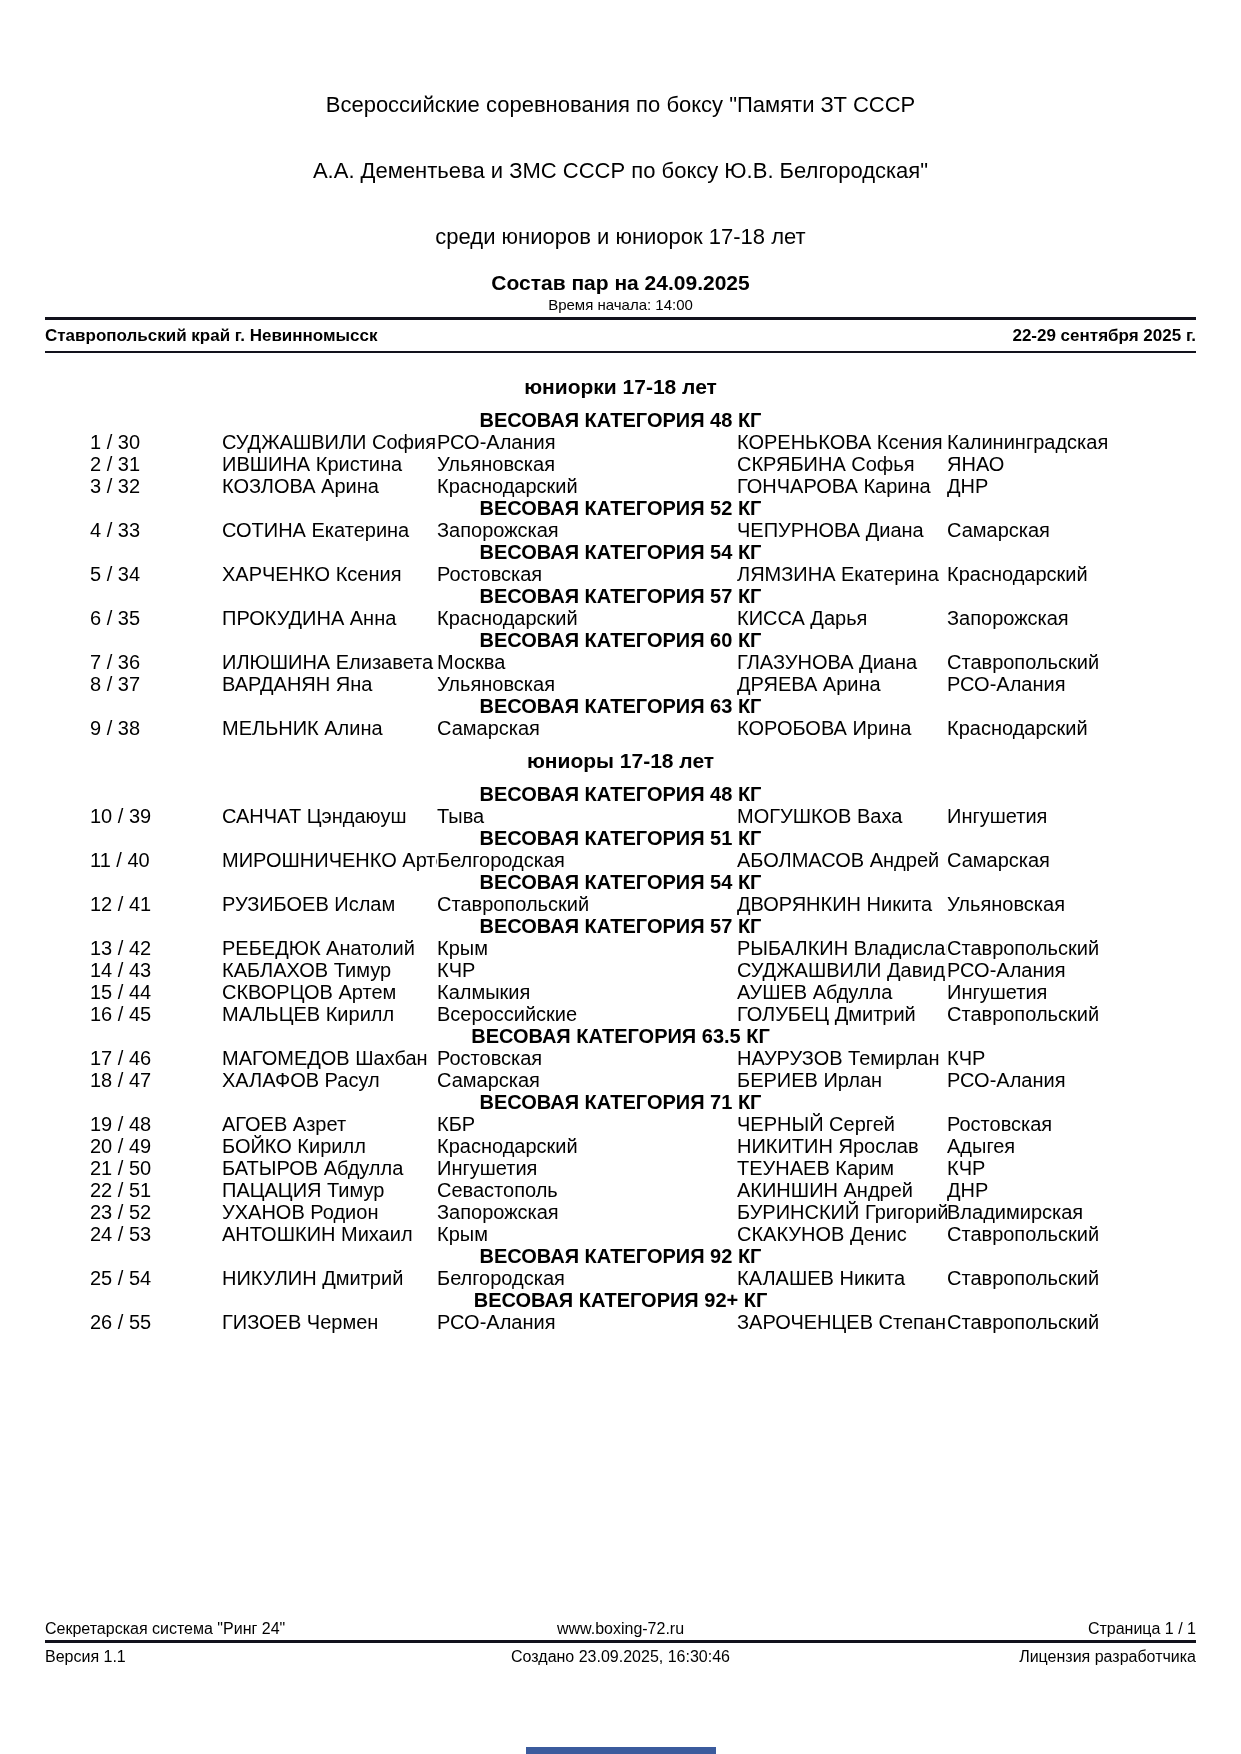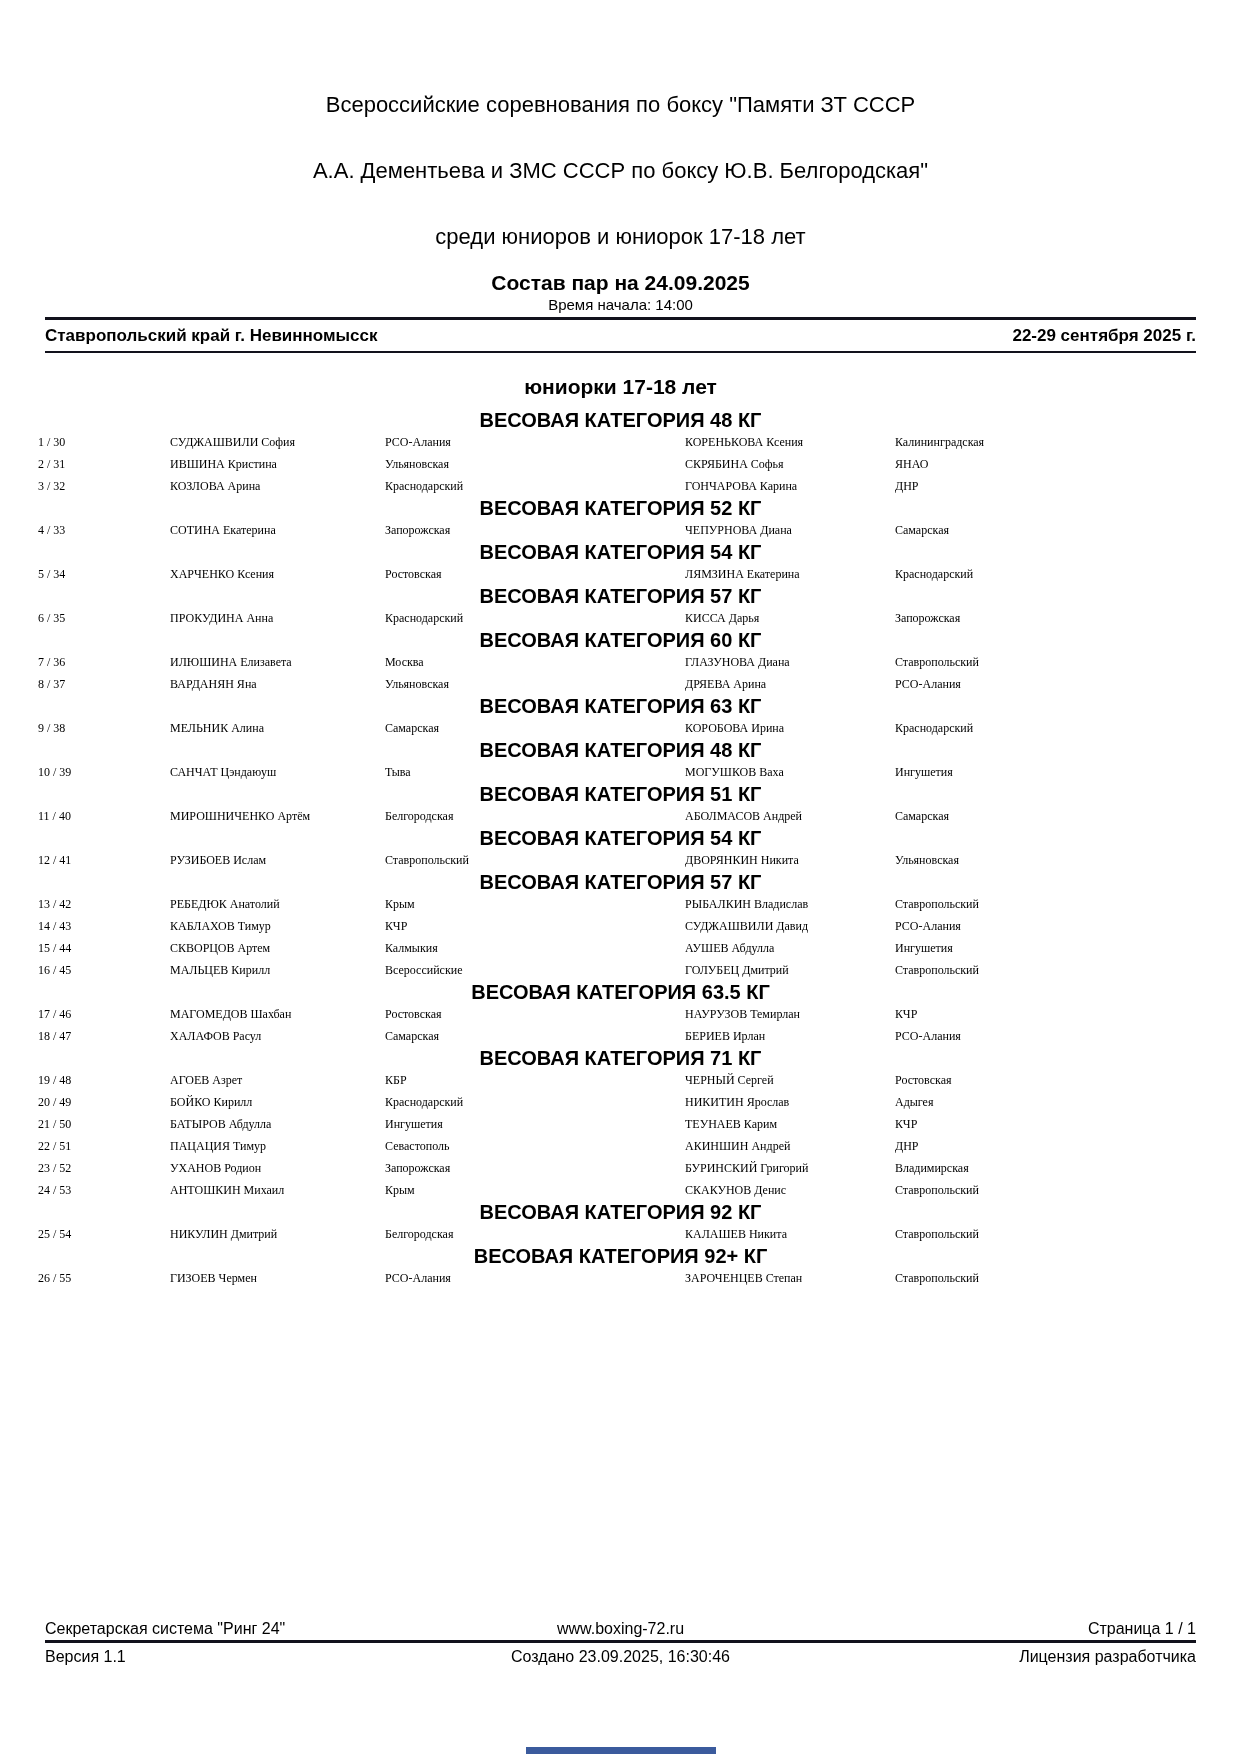"1 / 30" .pair-row { font-family: Liberation Serif, serif -> none; font-size: 12px -> 20px; margin: 0 45px 0 38px -> 0 45px 0 90px }
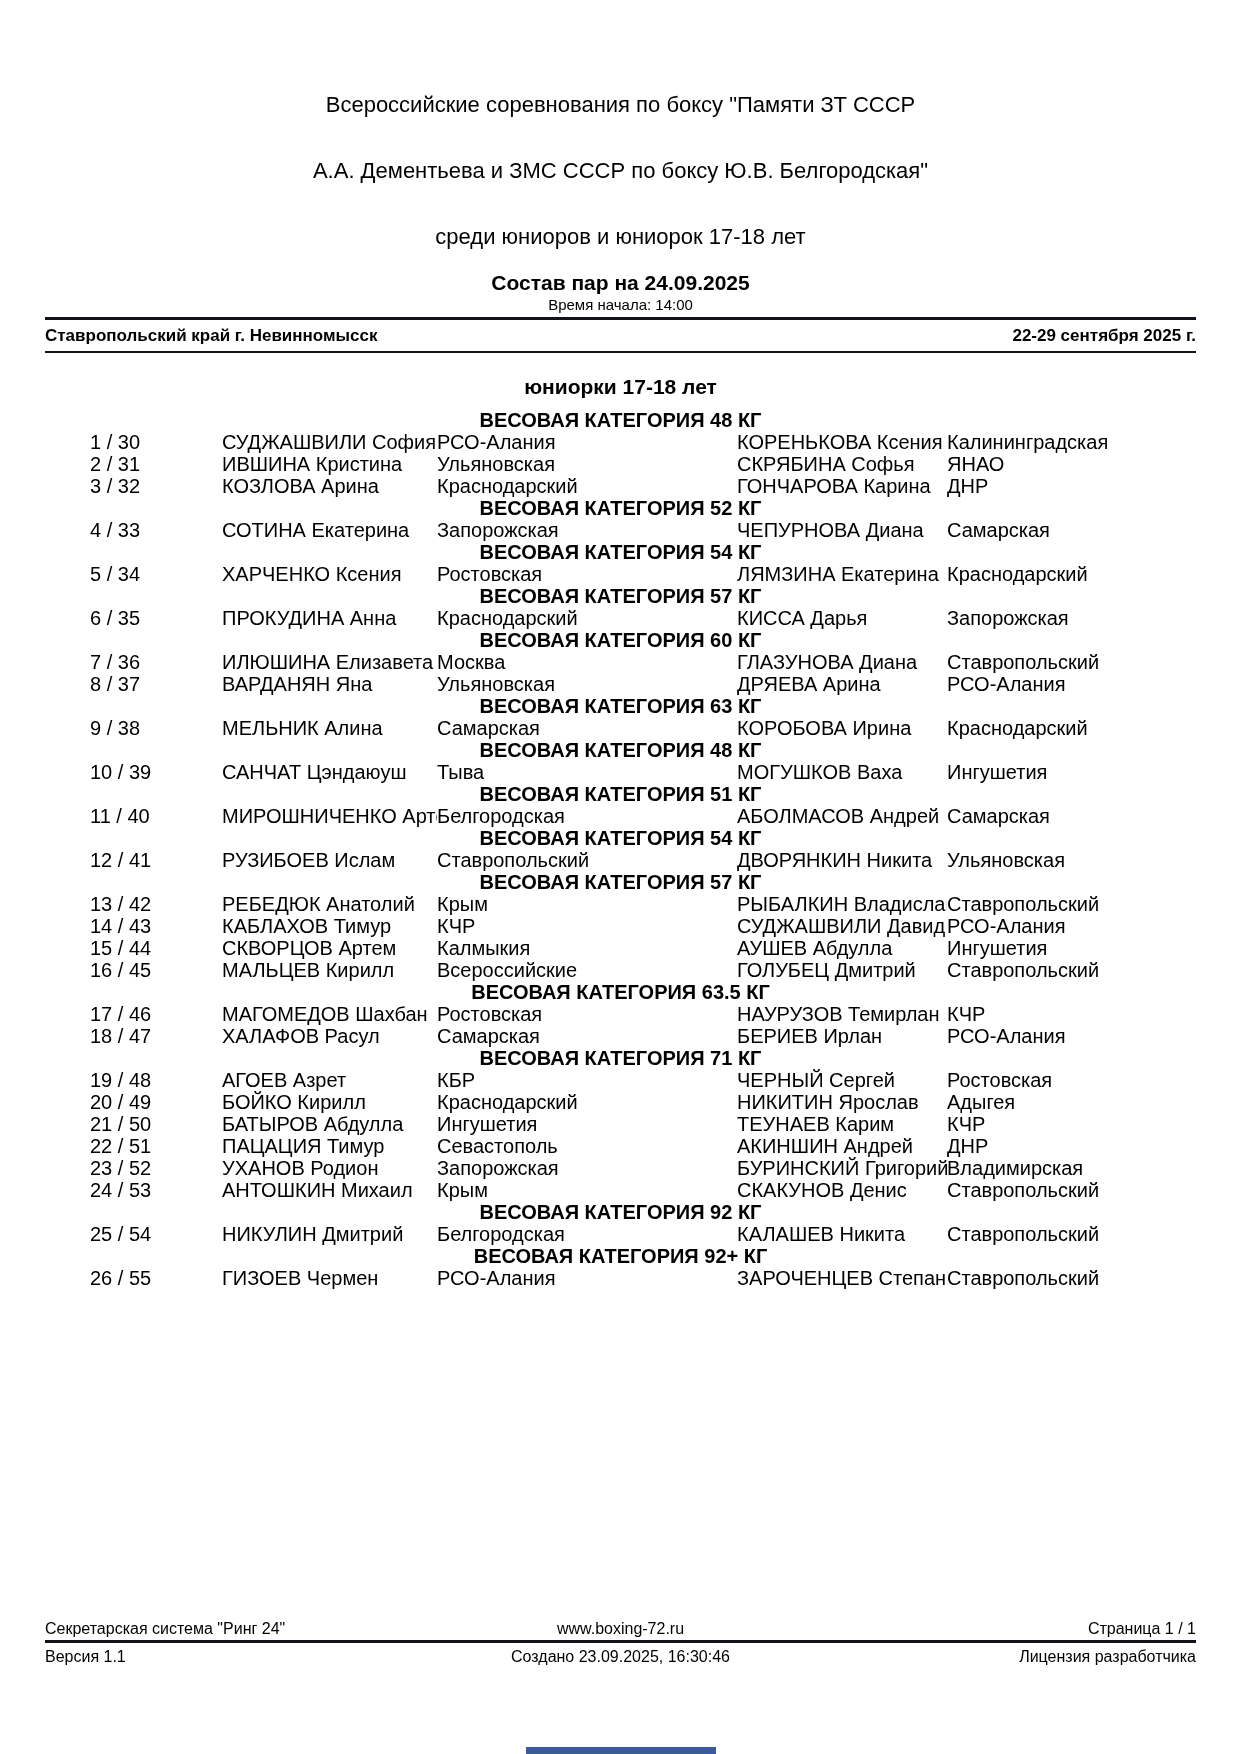"юниоры 17-18 лет" h2.section-title { html: none -> <h2>юниоры 17-18 лет</h2> }
